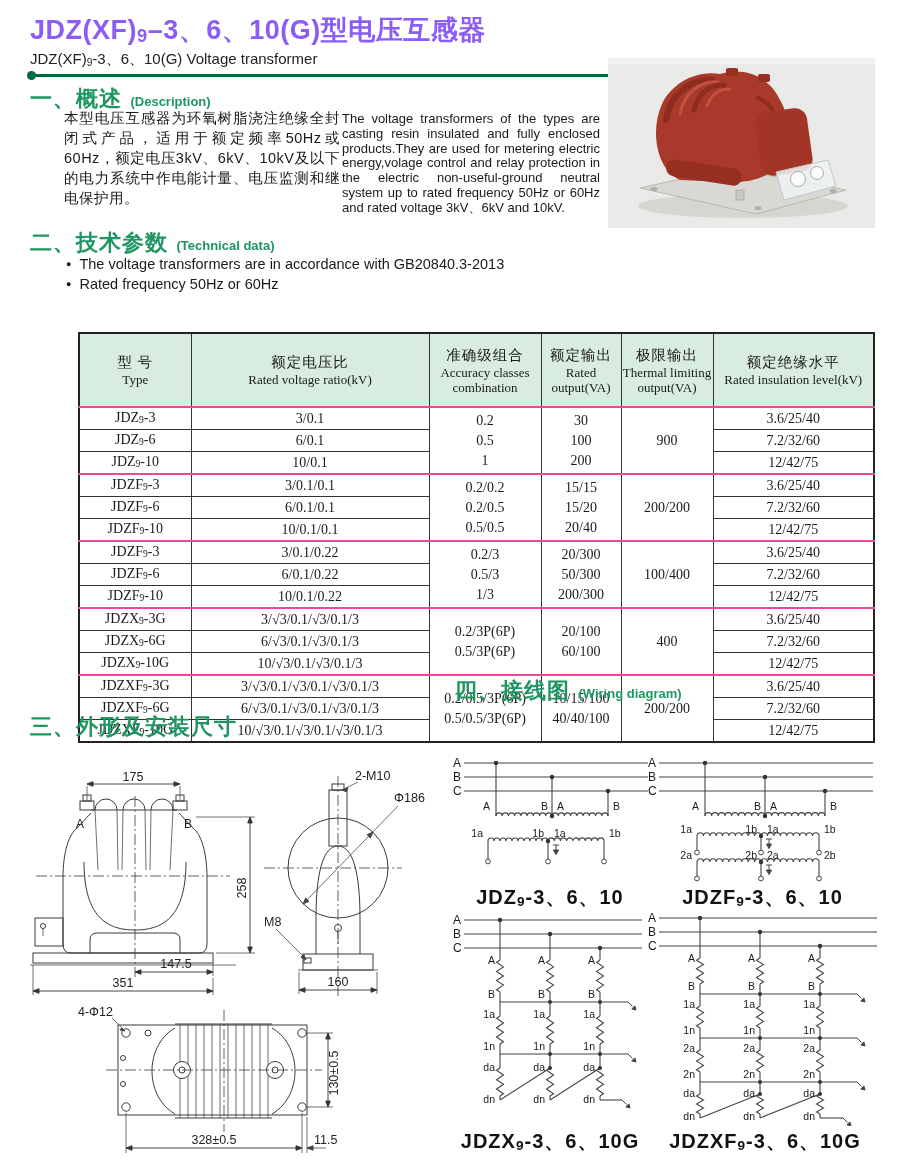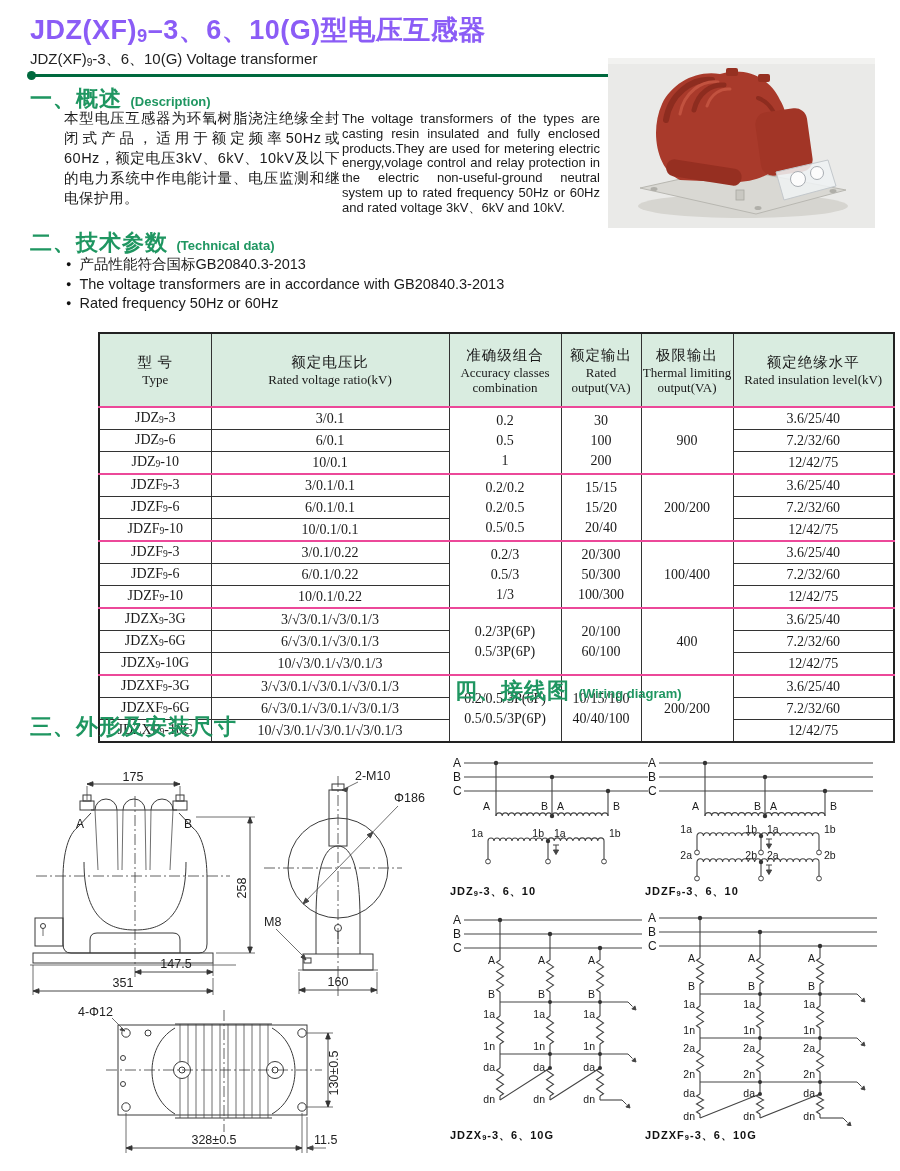"产品性能符合国标GB20840.3-2013" li { html: <li>产品性能符合国标GB20840.3-2013</li> -> none }
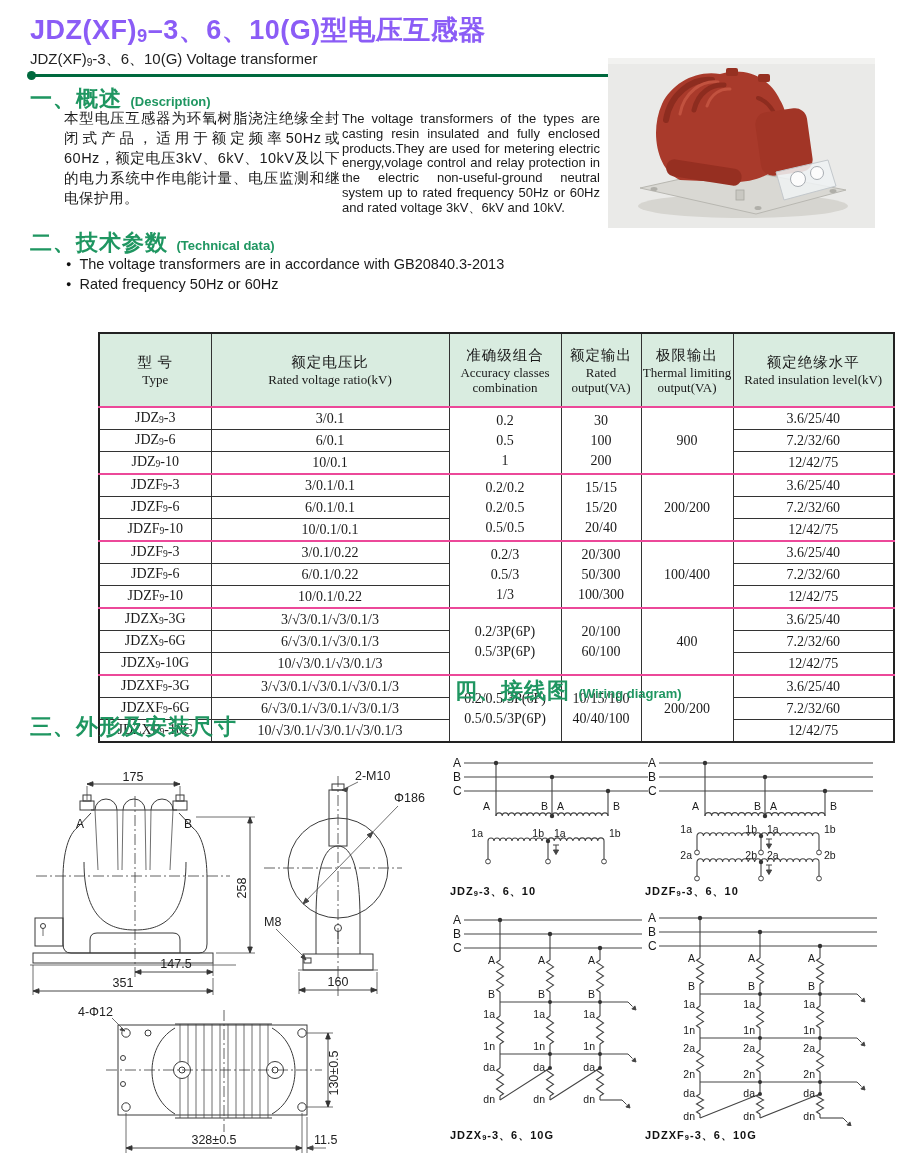"型 号" table.spec { margin-left: 20px -> none }
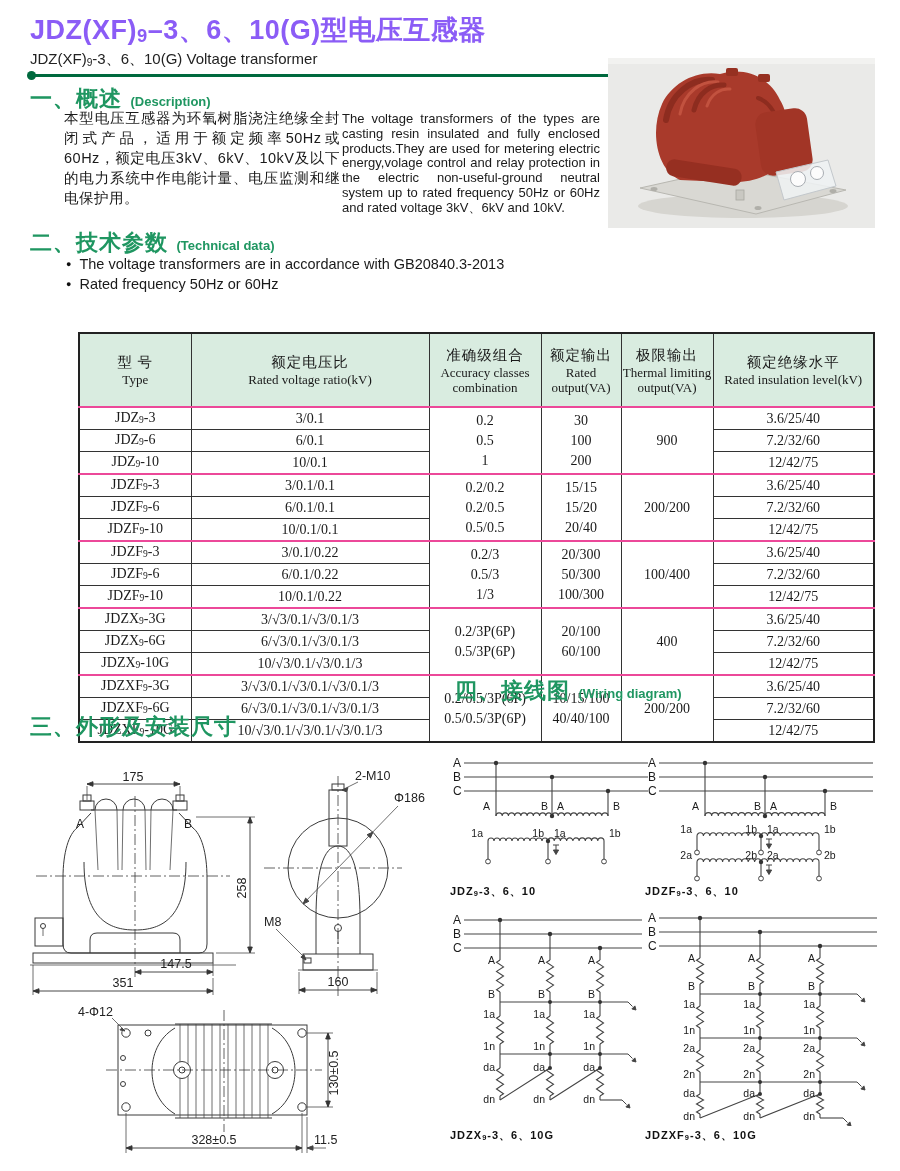"100/300" div { text: 100/300 -> 200/300 }
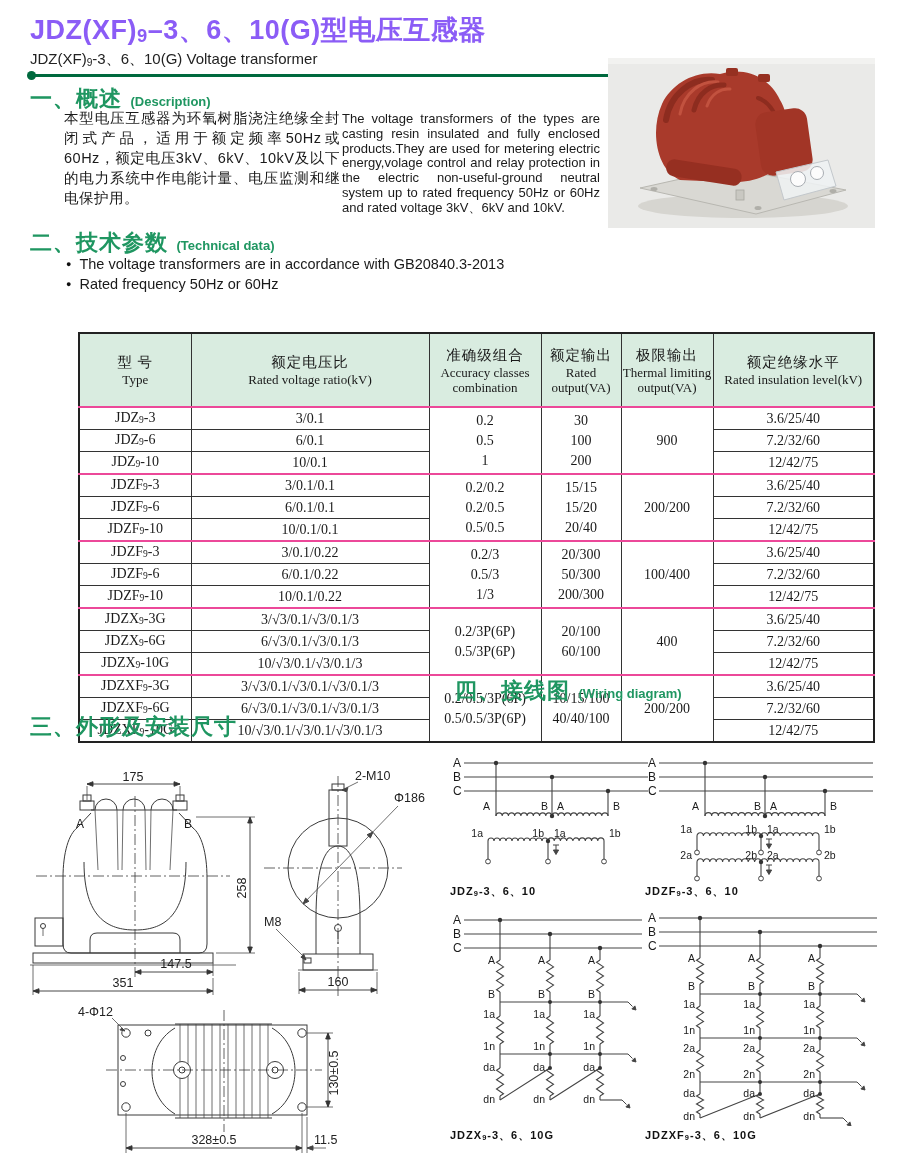"JDZ9-3、6、10" .wcap { font-size: 11px -> 20px; text-align: none -> center }
